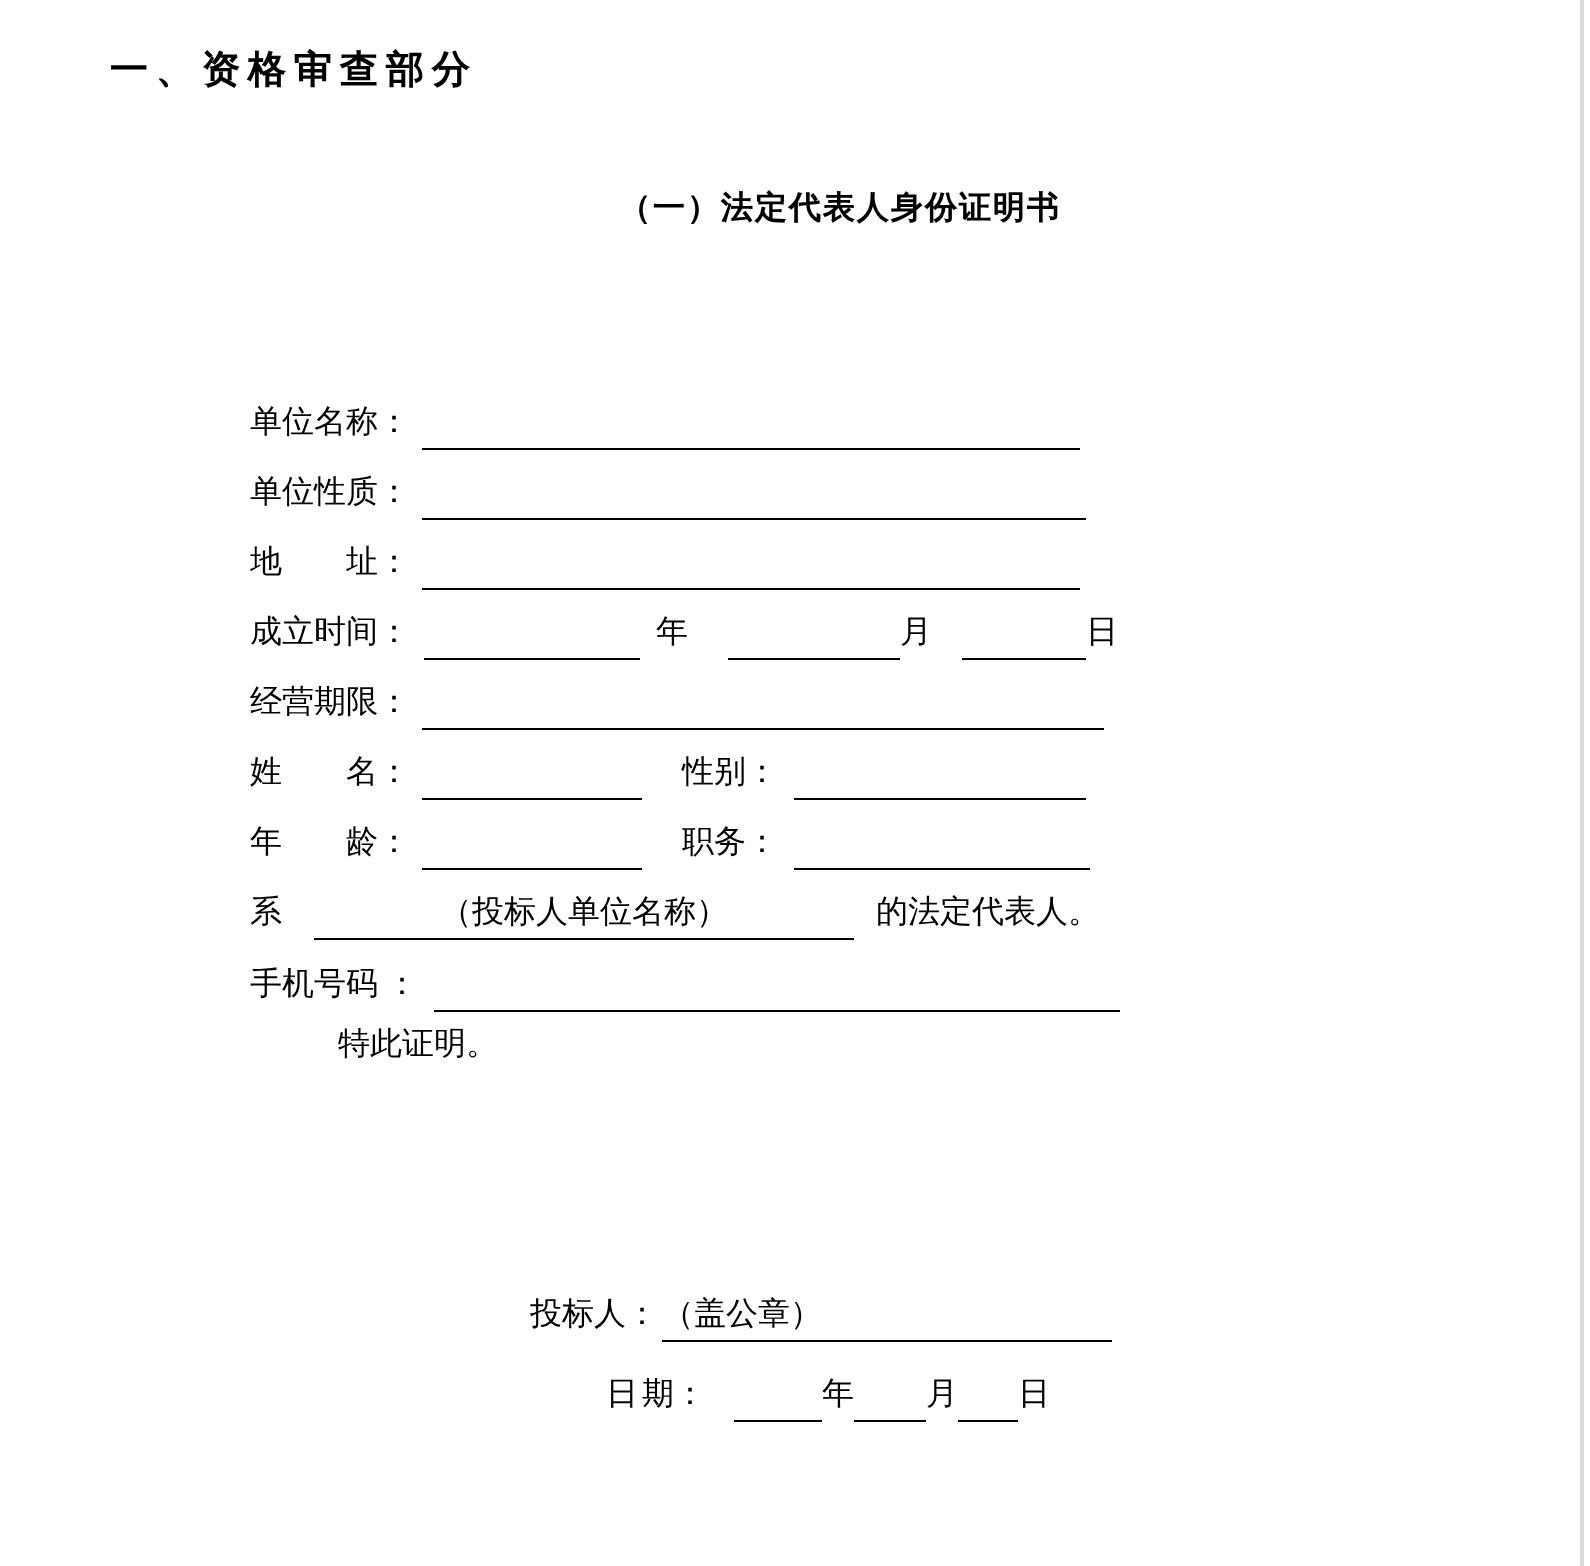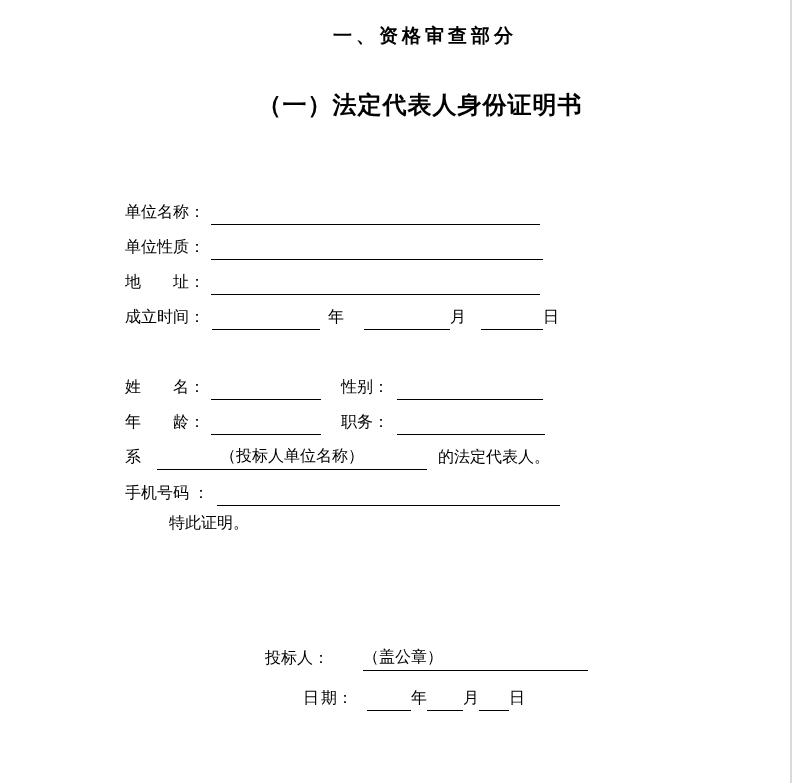"一、资格审查部分" .doc-title { text-align: center -> none }
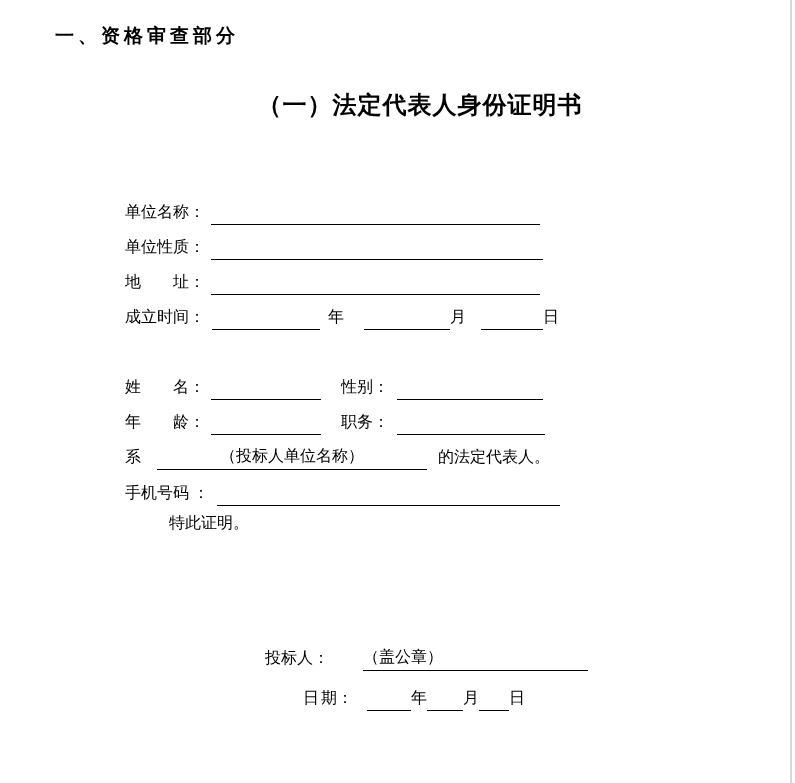"（一）法定代表人身份证明书" .form-title { font-size: 24px -> 16px }
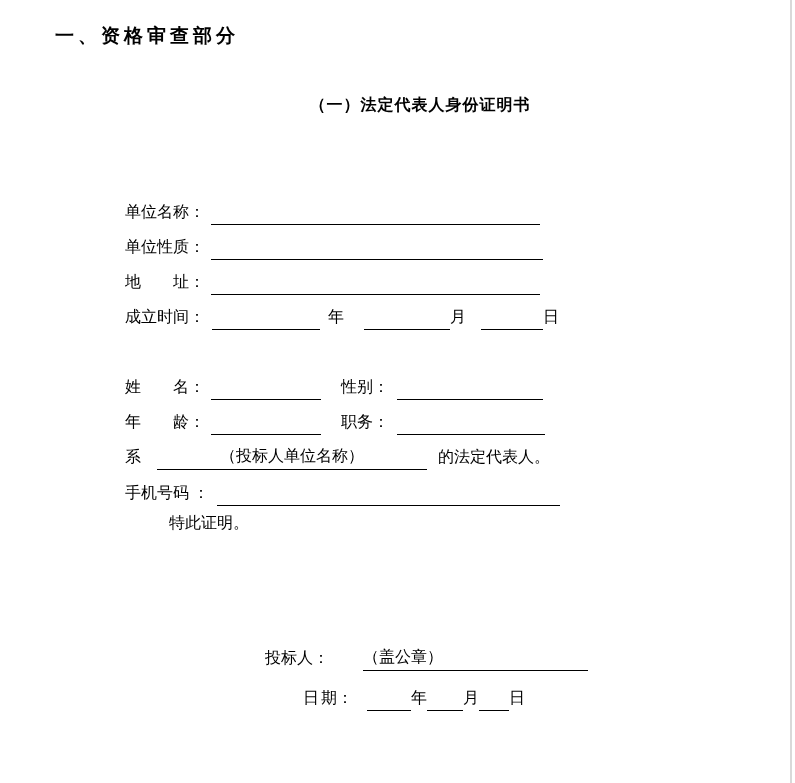"经营期限：" div.row { html: none -> <div> <span>经营期限：</span> <span></span> </div> }
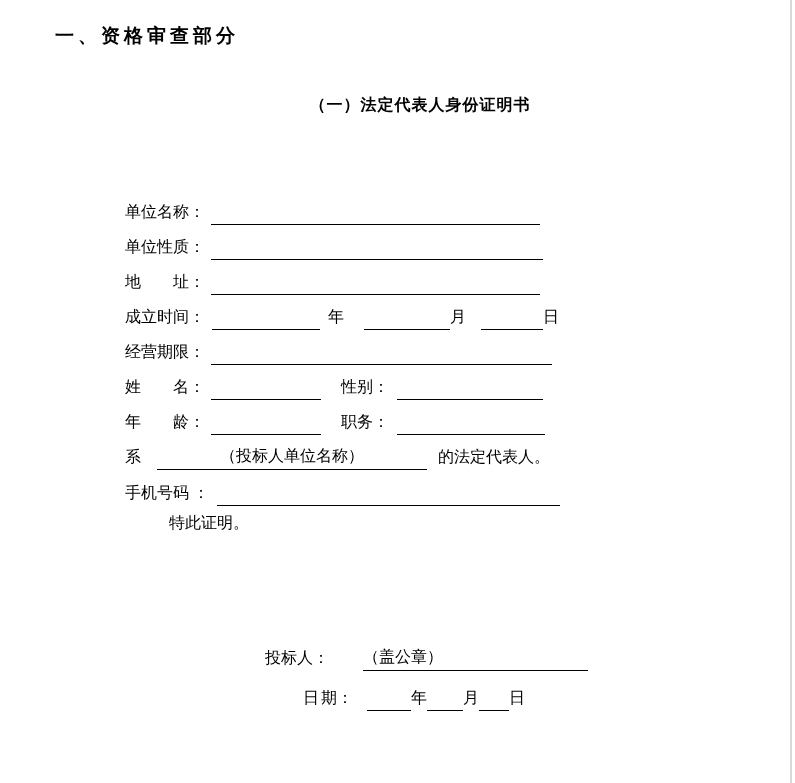"投标人：" .r-bidder { gap: 32px -> none }
